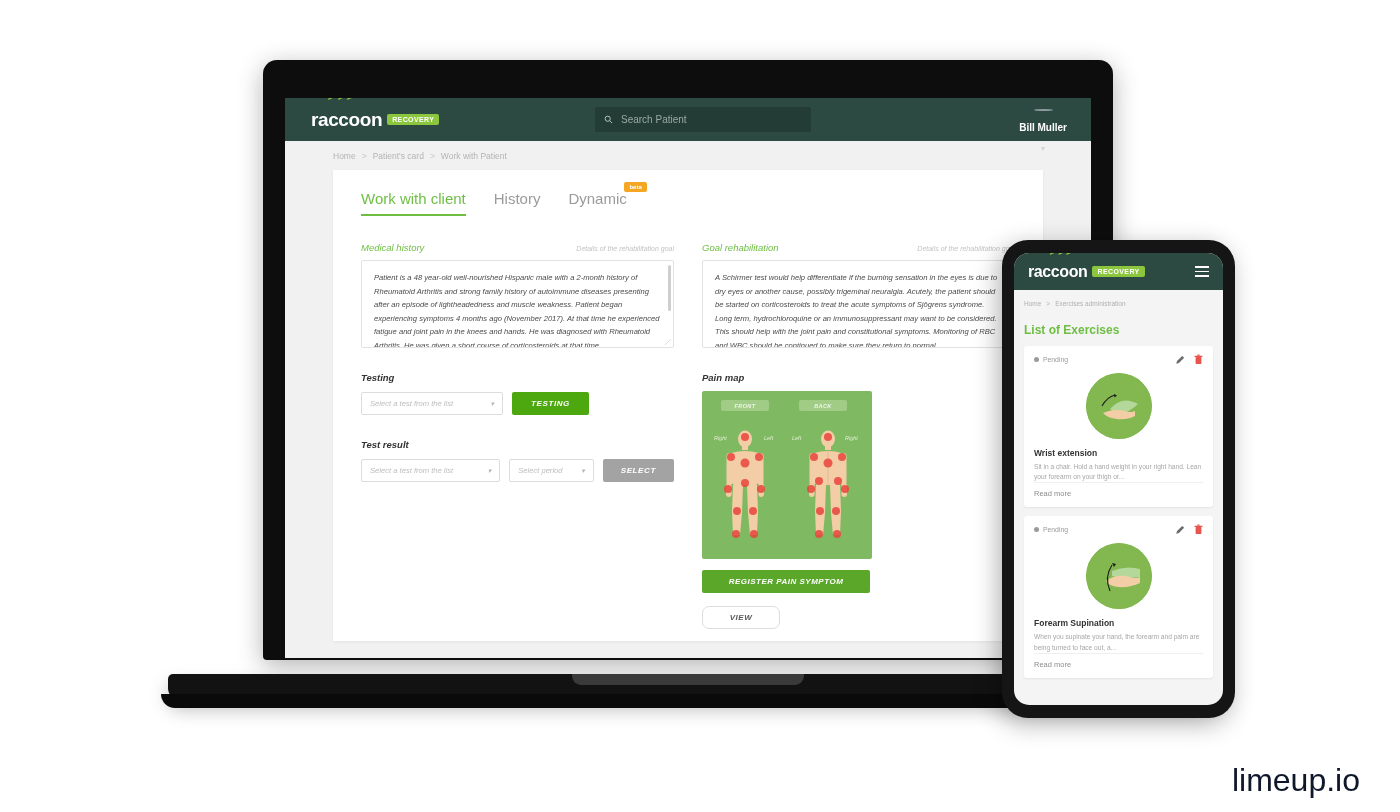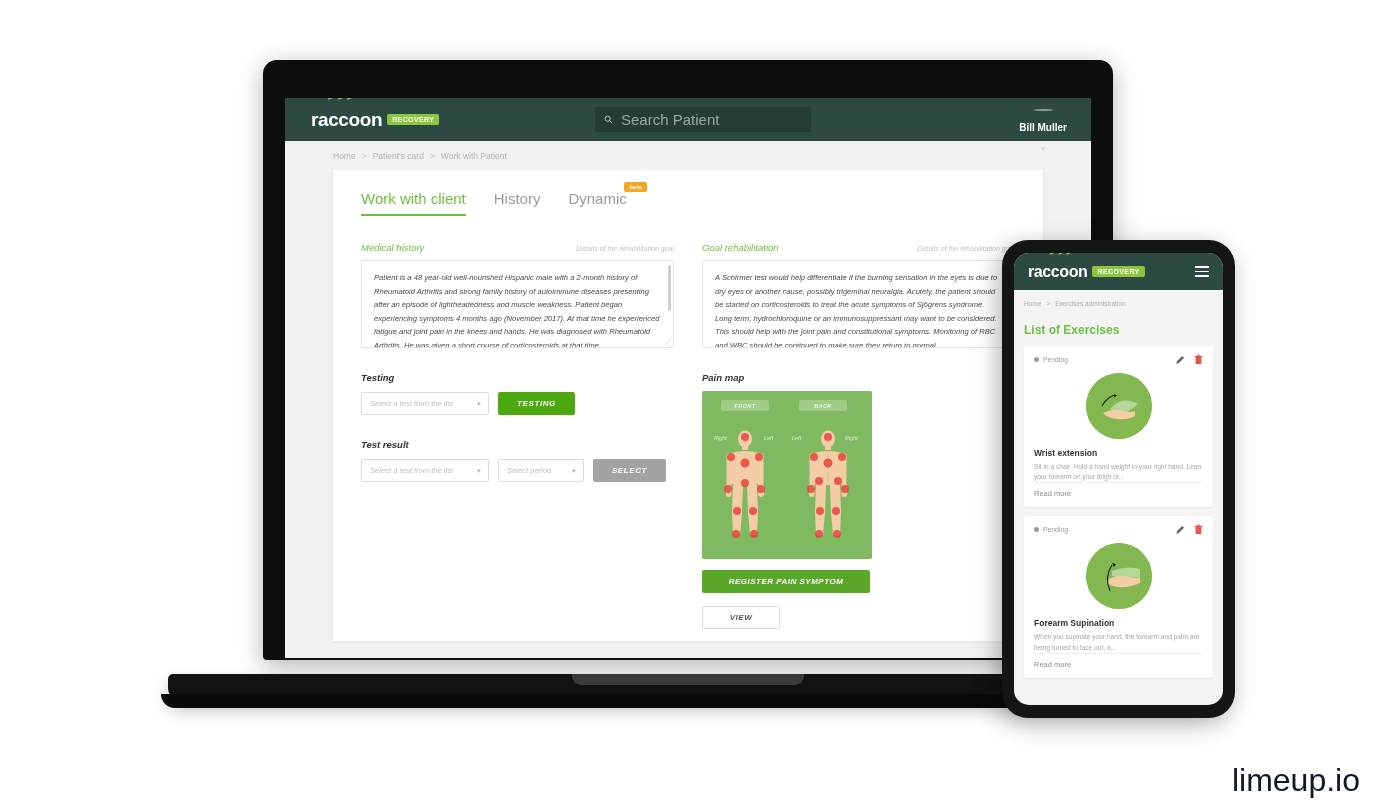"Search Patient" .search-ph { font-size: 15px -> 10px }
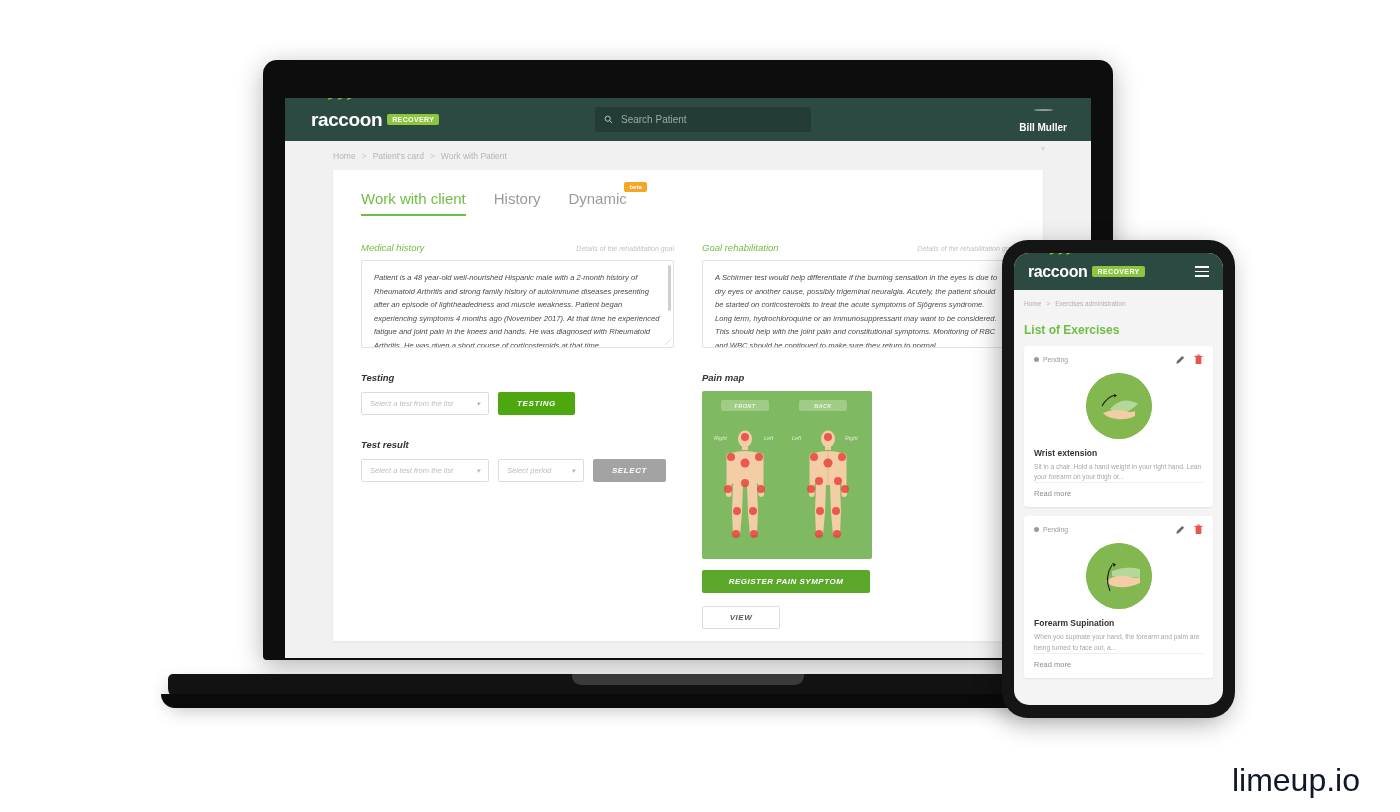"Select a test from the" .select.wide { width: 128px -> 142px }
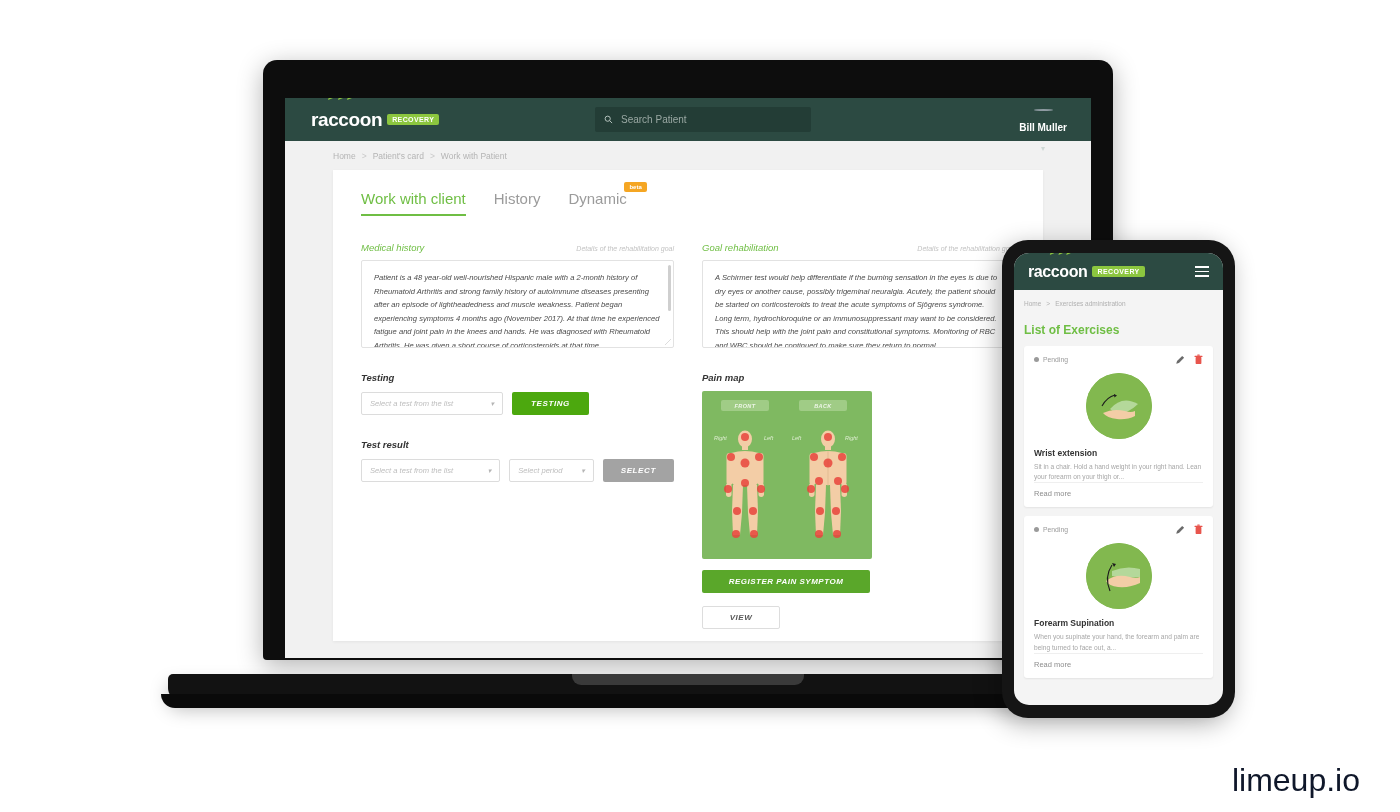"VIEW" .btn-view { border-radius: 2px -> 7px }
